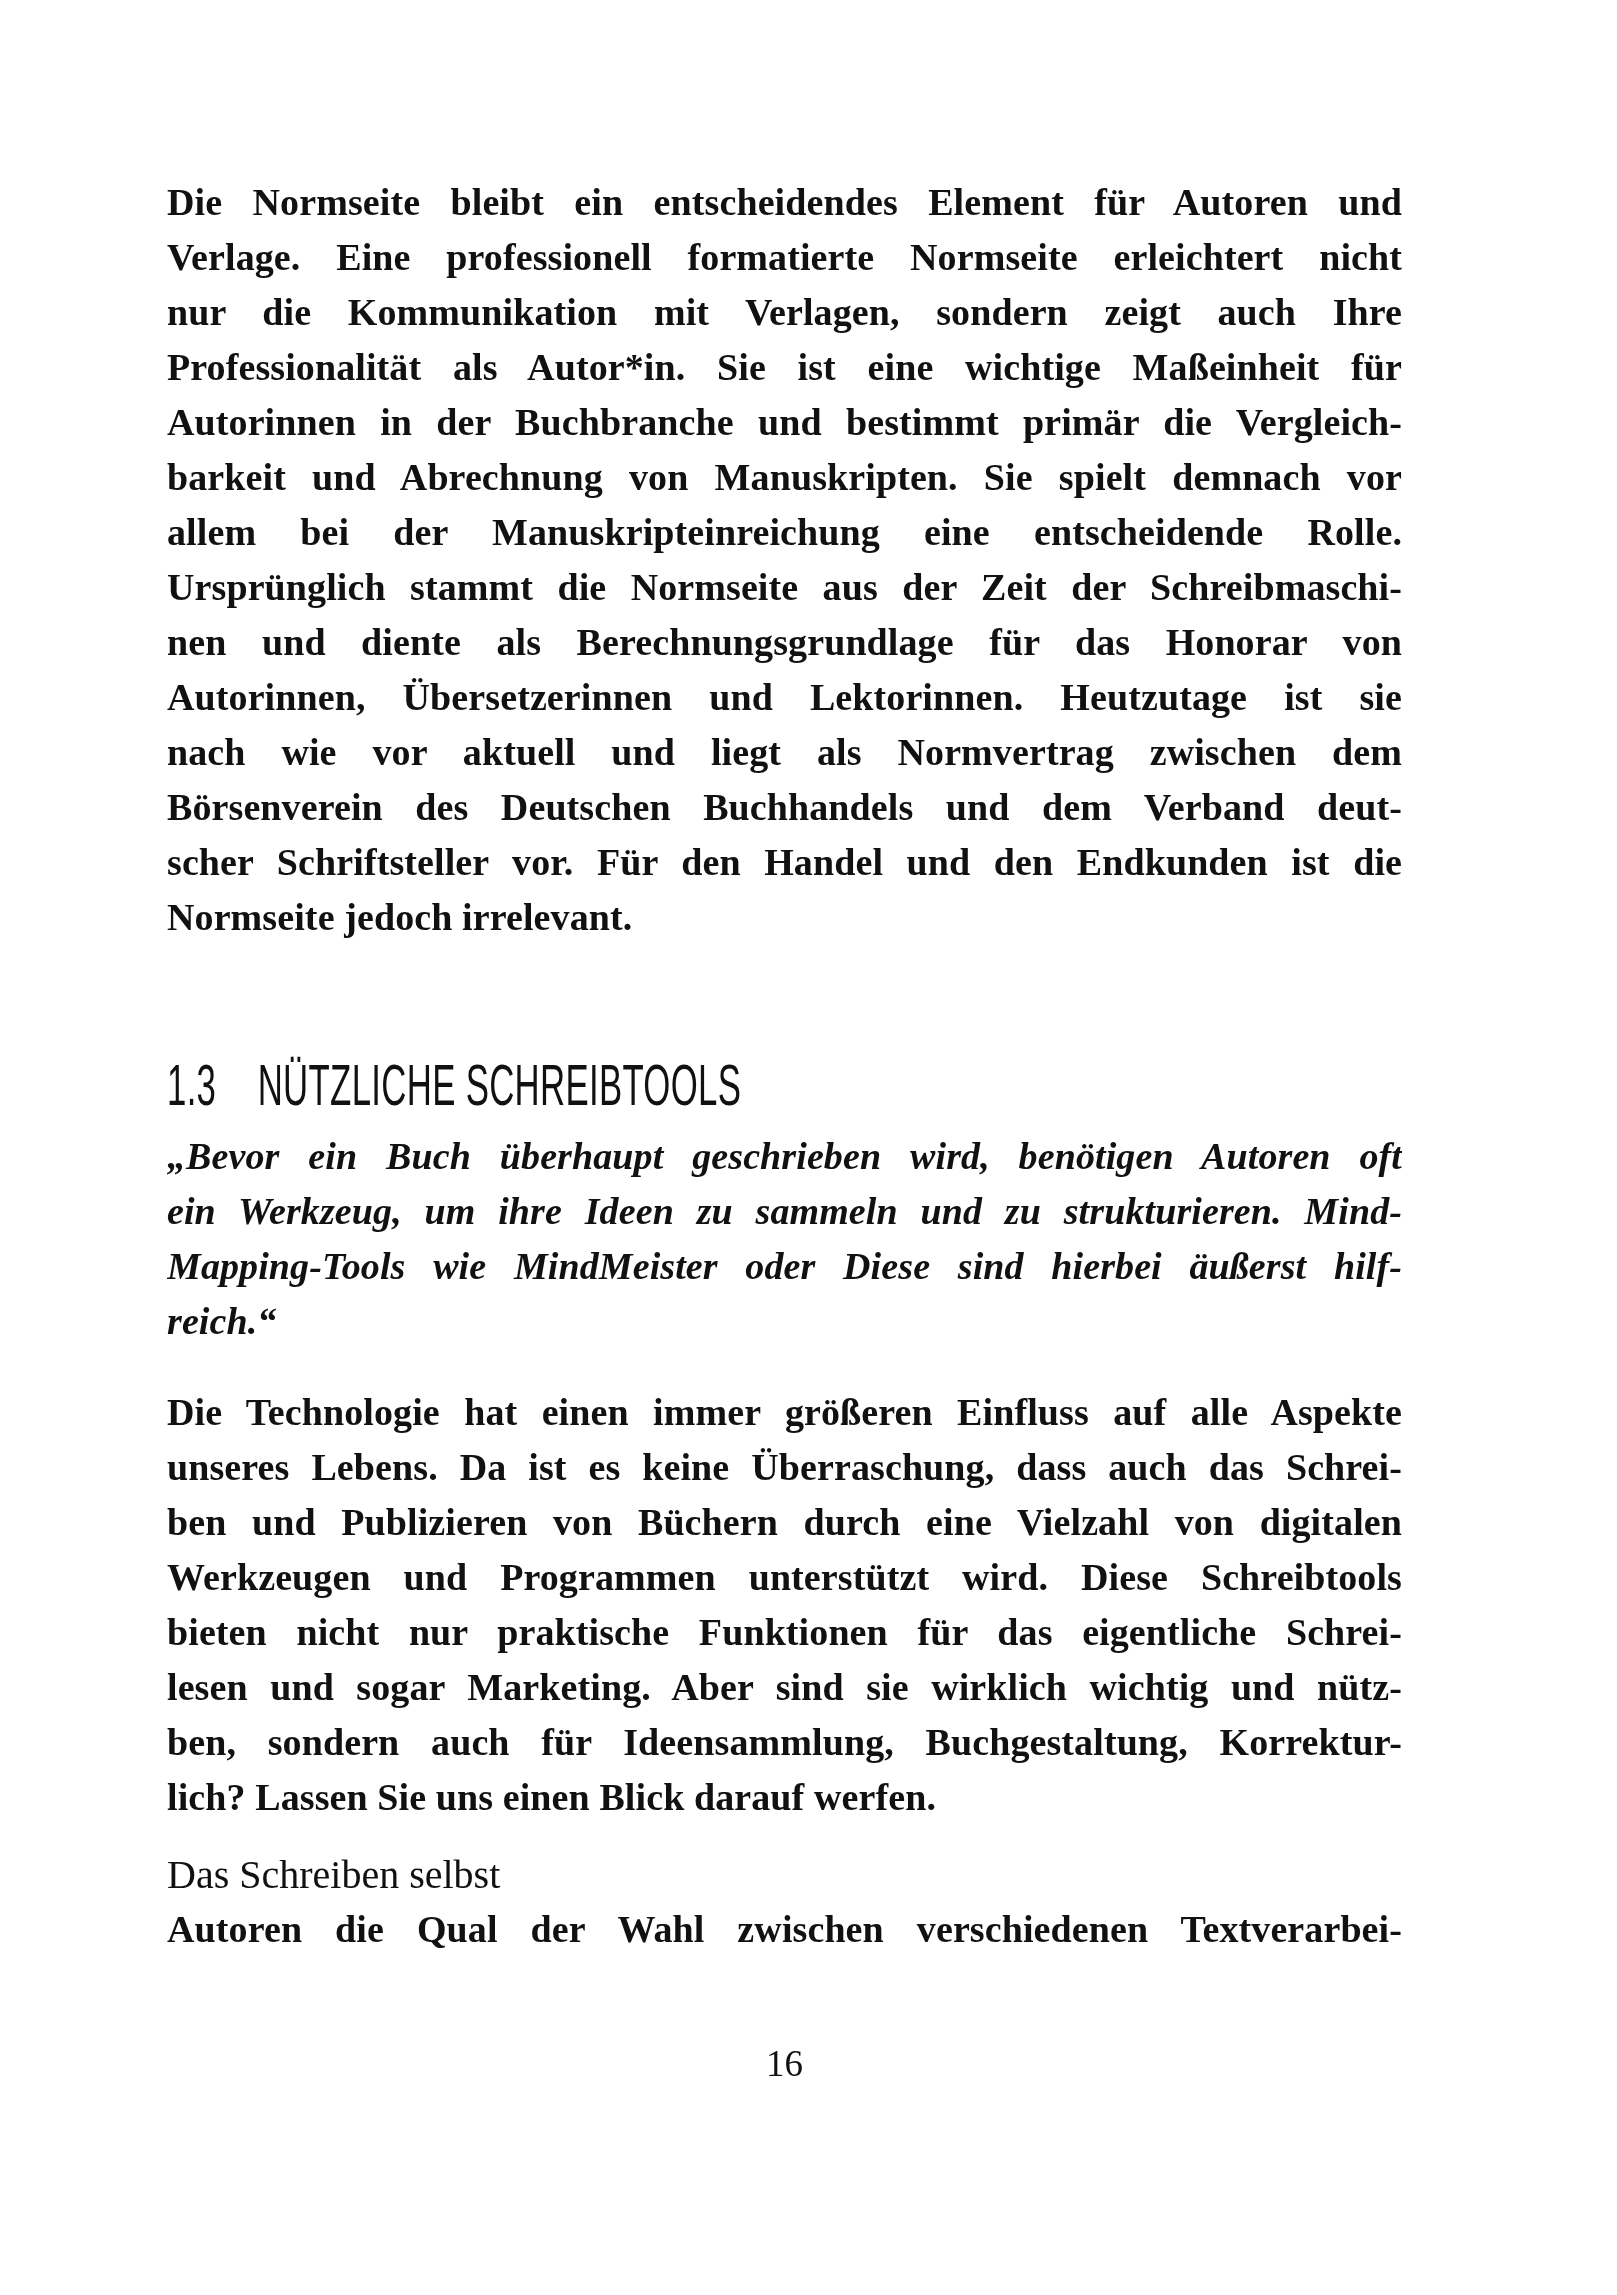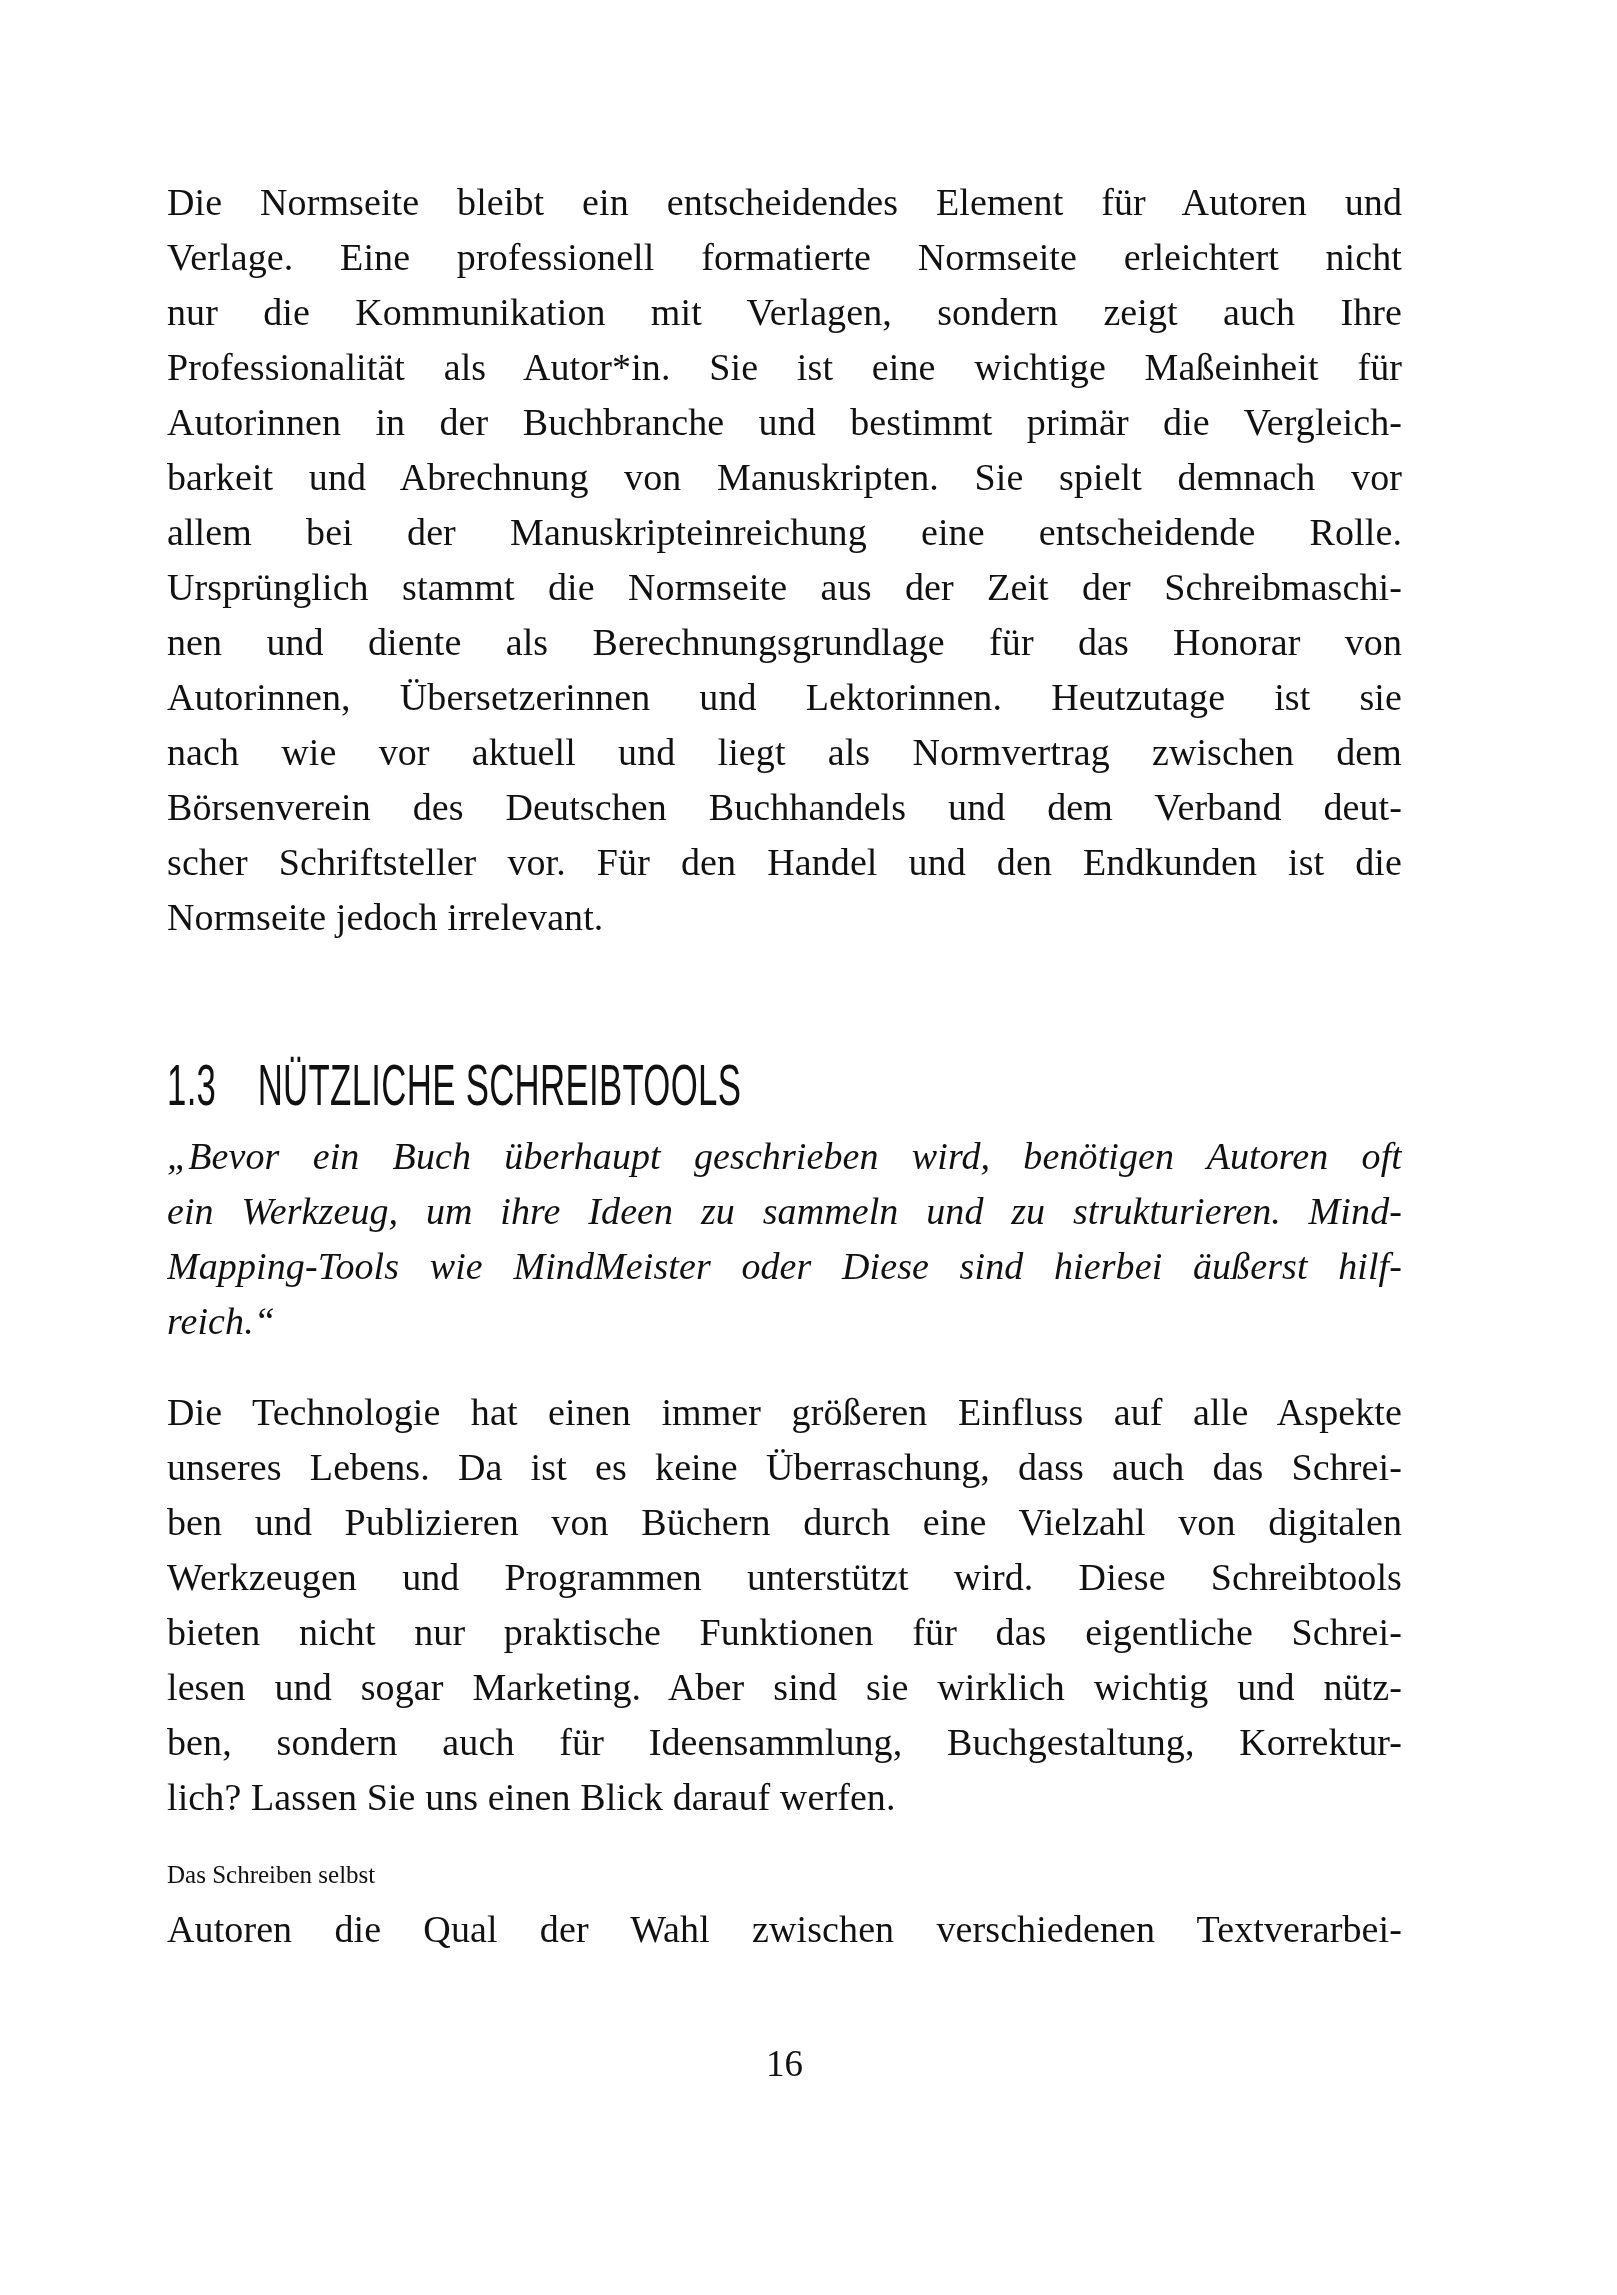"Die Normseite bleibt ein entscheidendes" .para .line { font-weight: none -> bold }
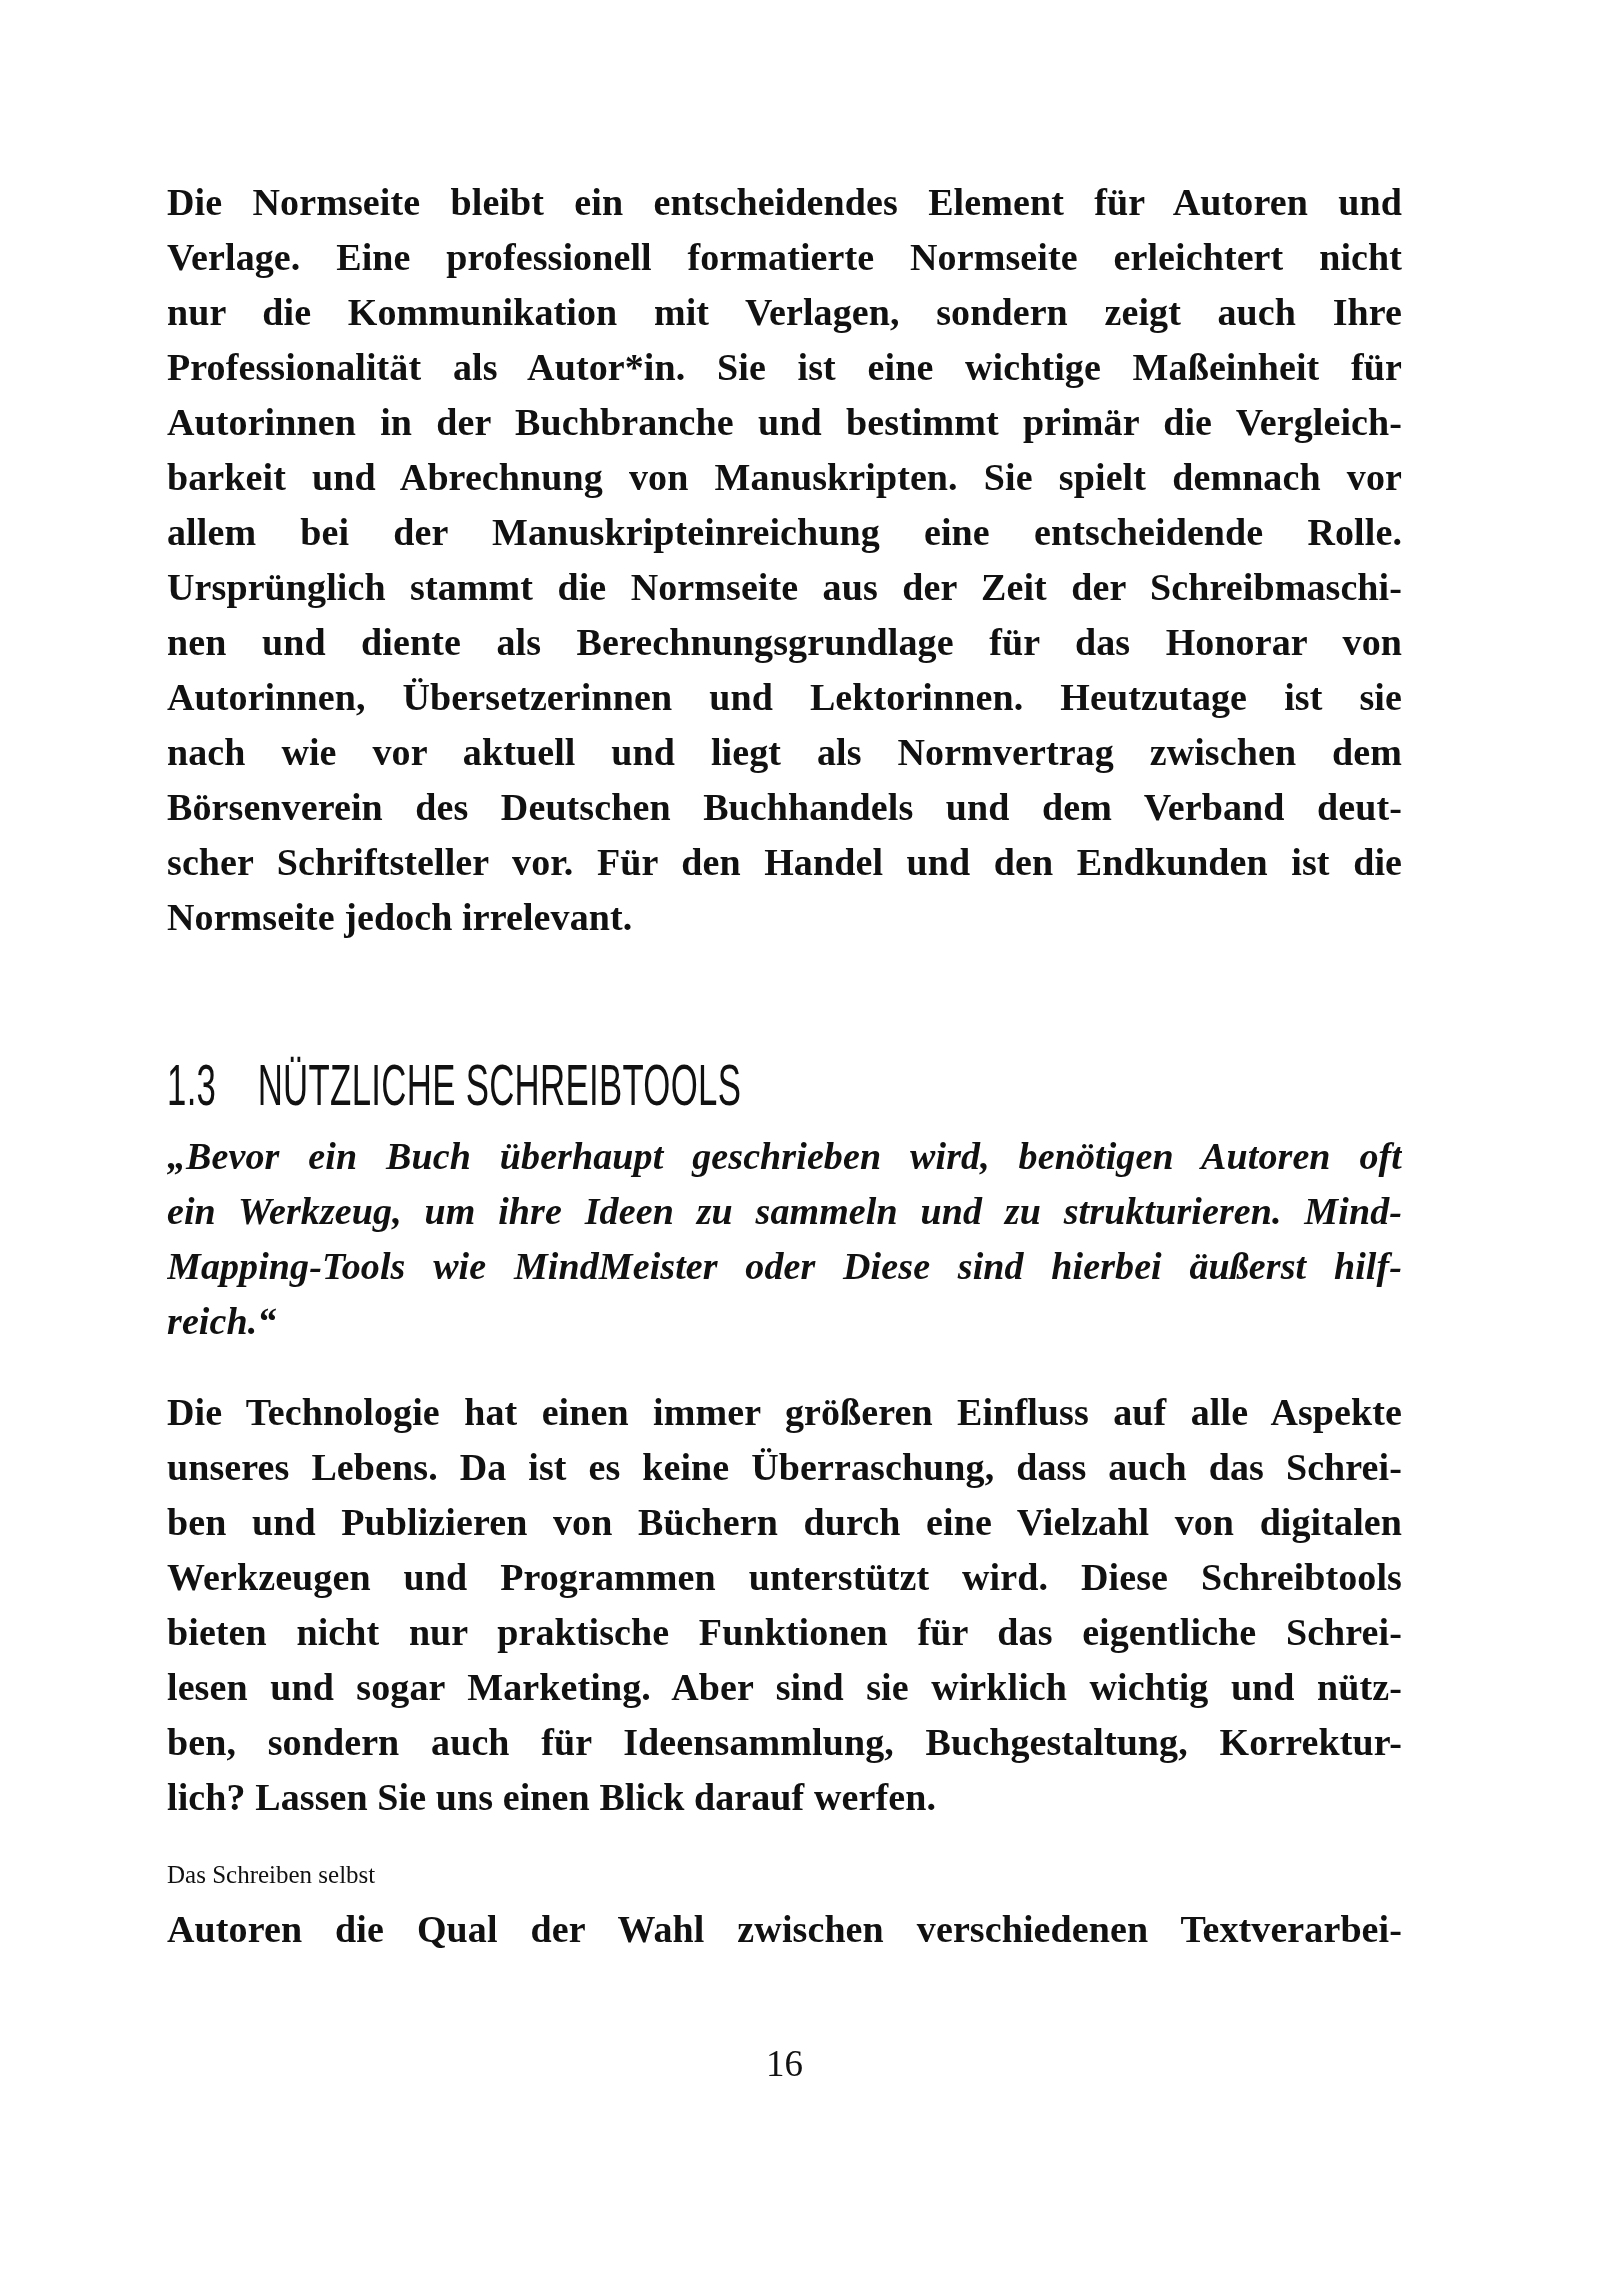"Das Schreiben selbst" .leadin { font-size: 25px -> 40px }
